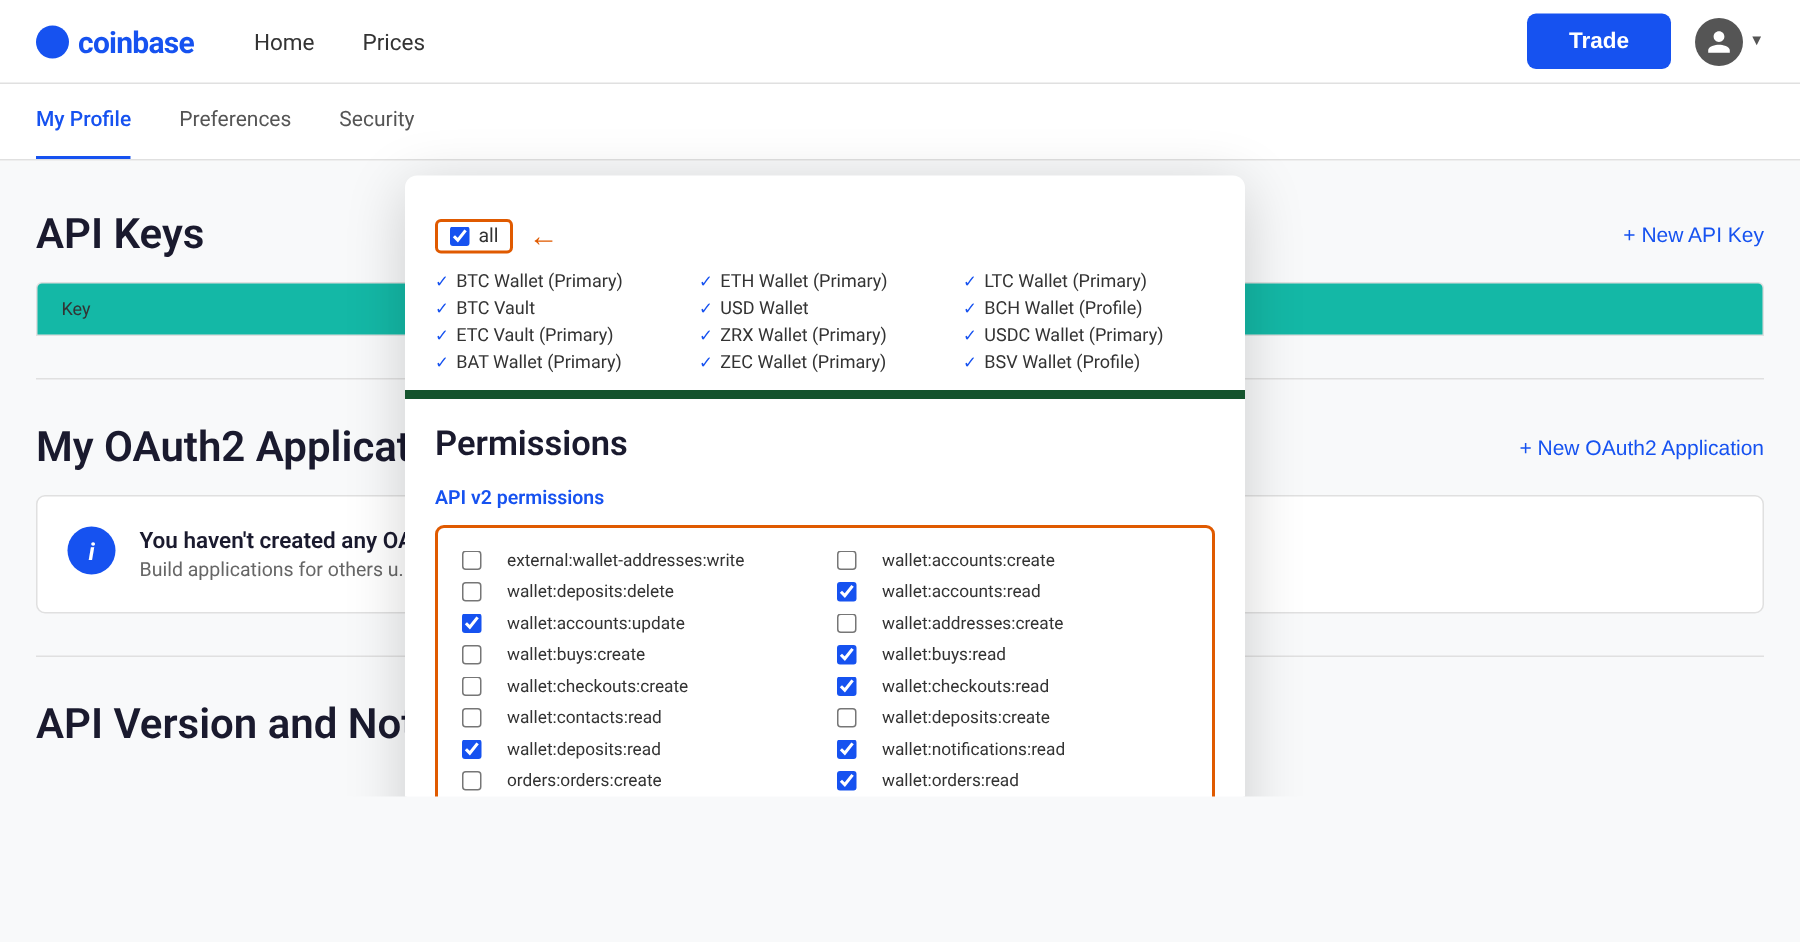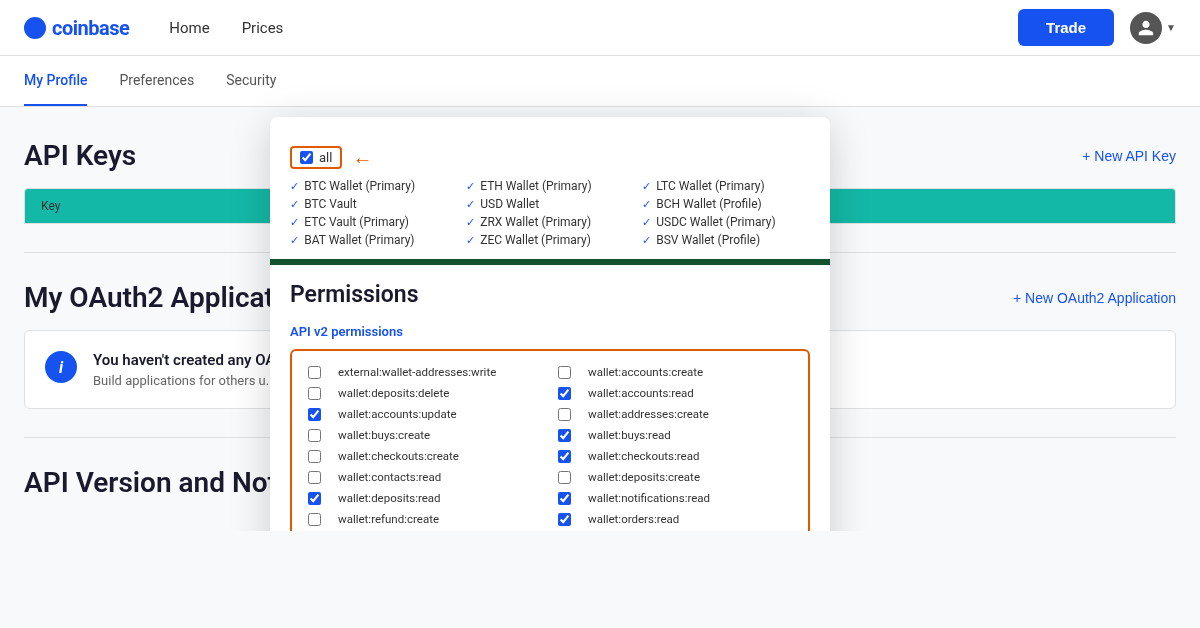"wallet:refund:create" span { text: wallet:refund:create -> orders:orders:create }
